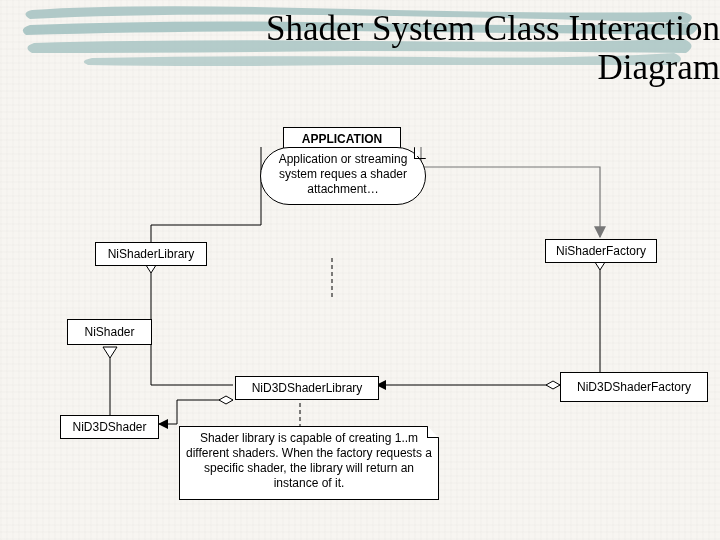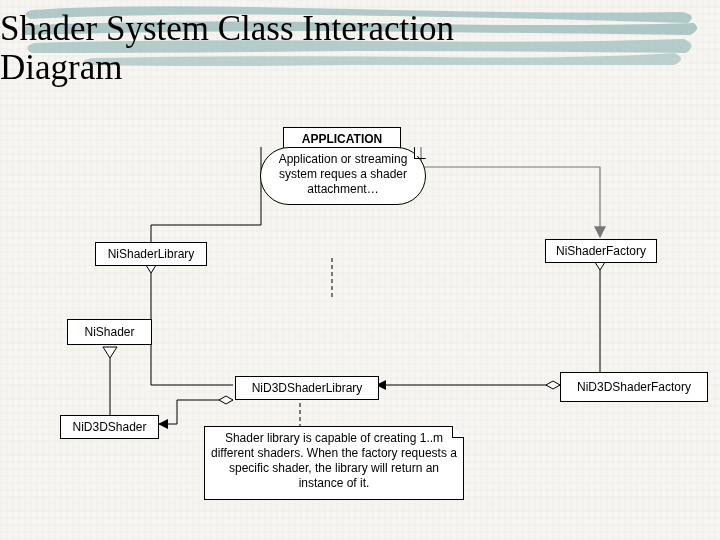"Shader System Class Interaction" .title { text-align: left -> right }
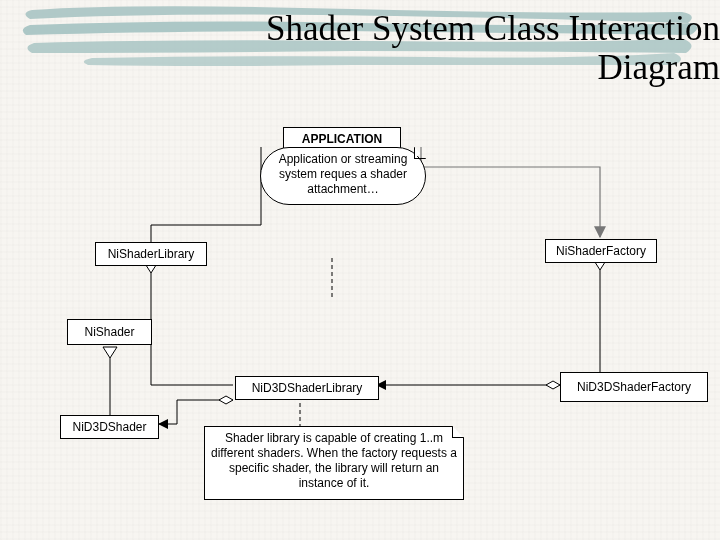"Shader library is capable of" div.note { margin-left: 25px -> none }
